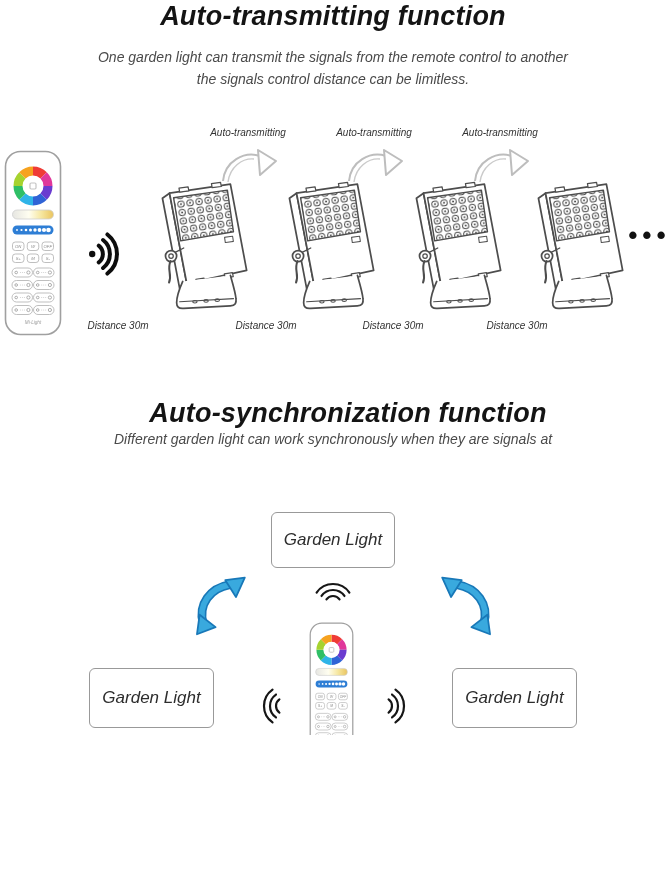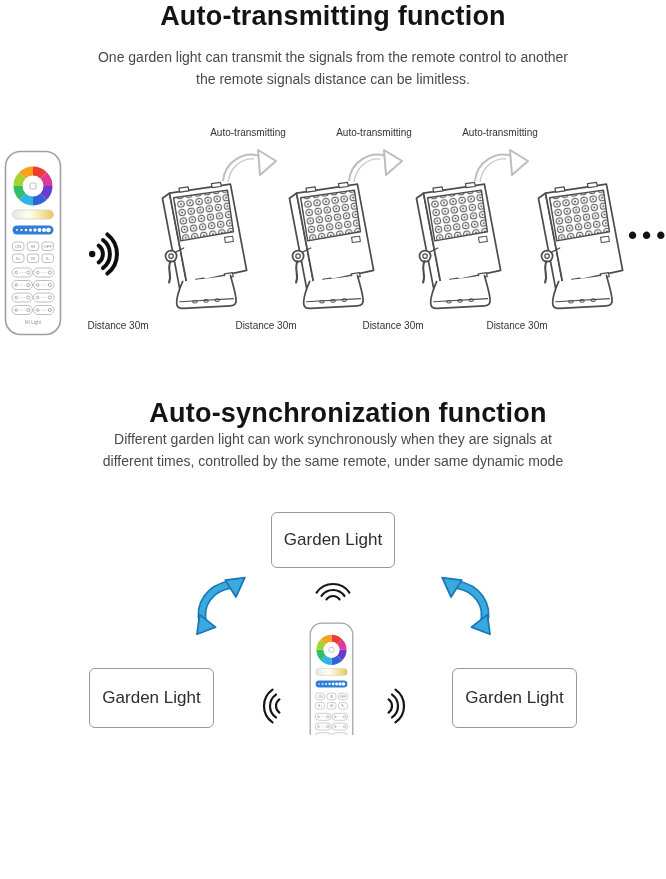"Auto-transmitting function" #canvas { font-style: none -> italic }
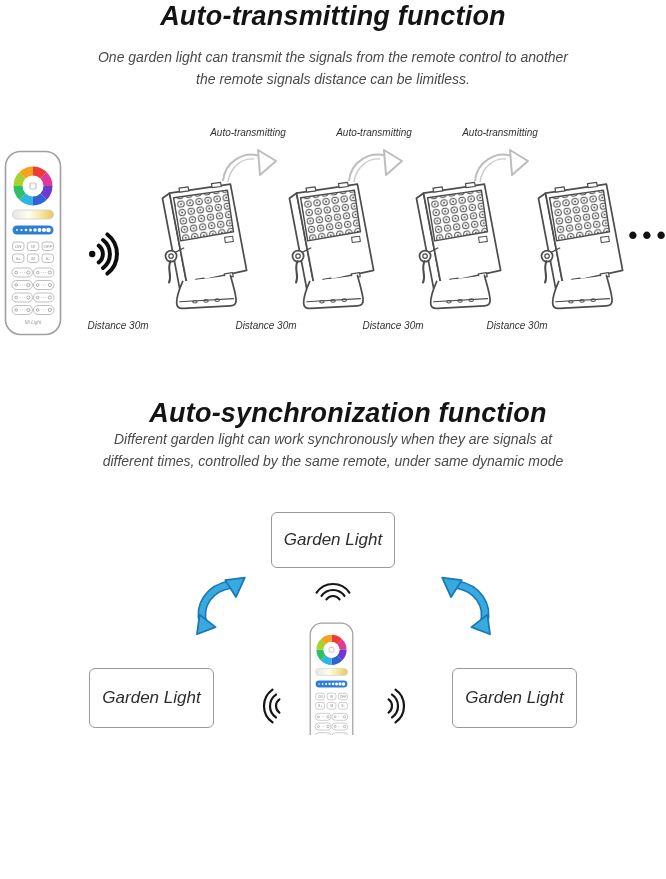"the remote signals distance can" div { text: remote signals -> signals control }
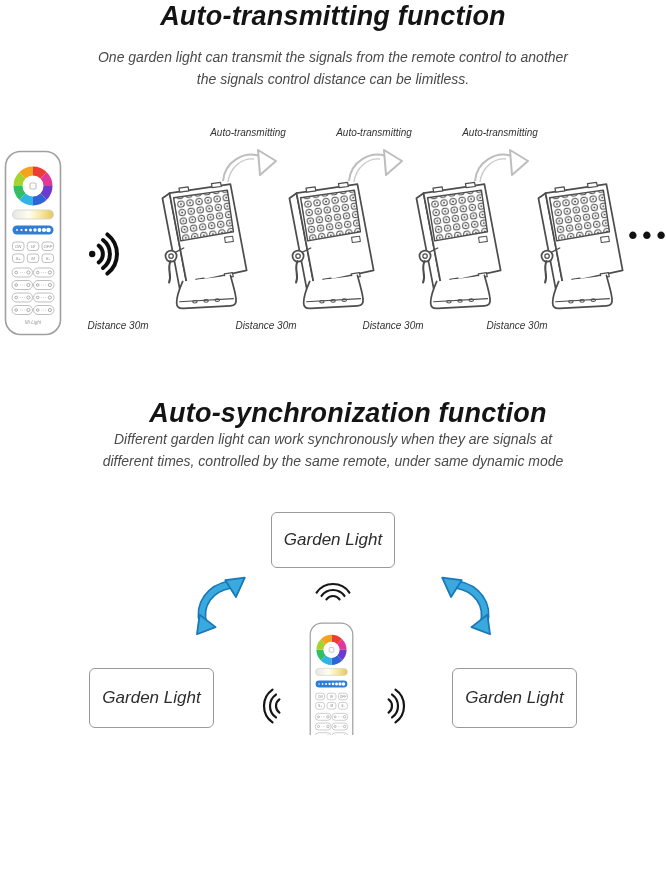"different times, controlled by the" div { html: <div>different times, controlled by the same remote, under same dynamic mode</div> -> none }
